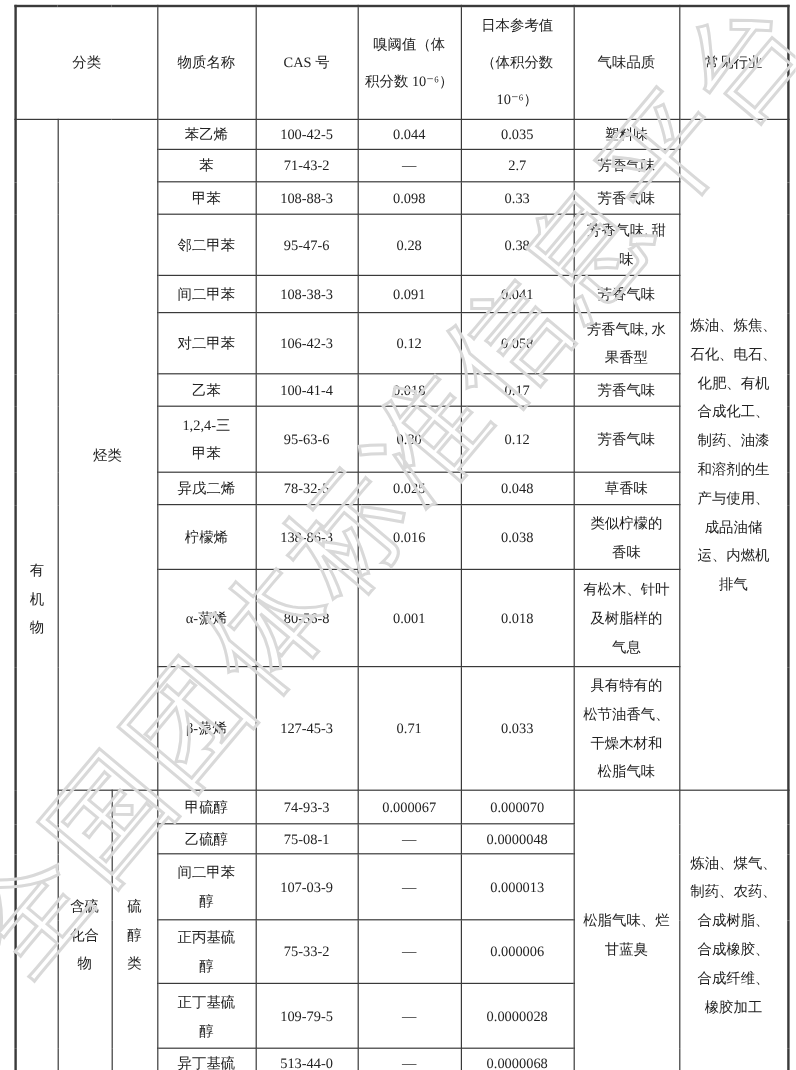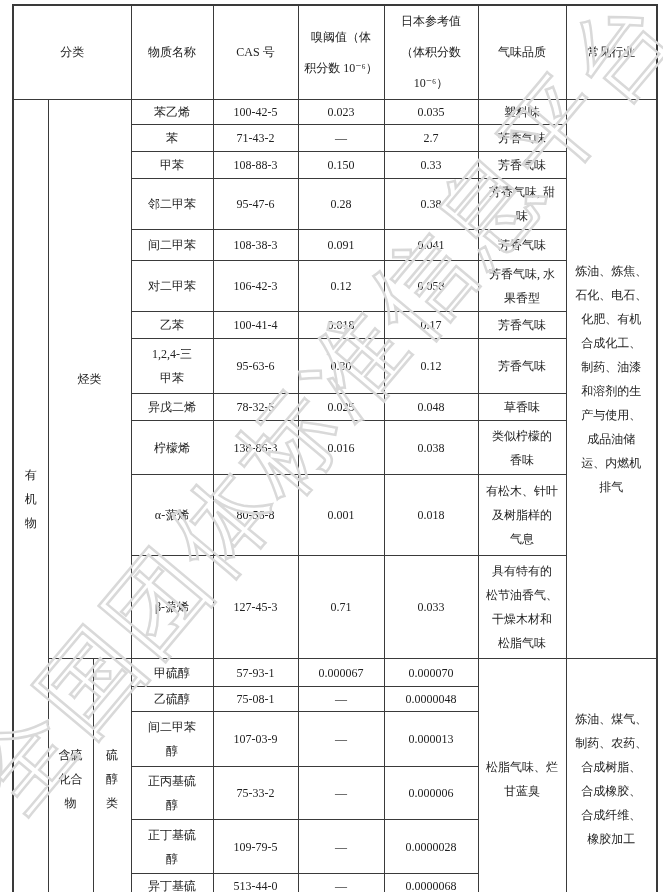"0.023" td { text: 0.023 -> 0.044 }
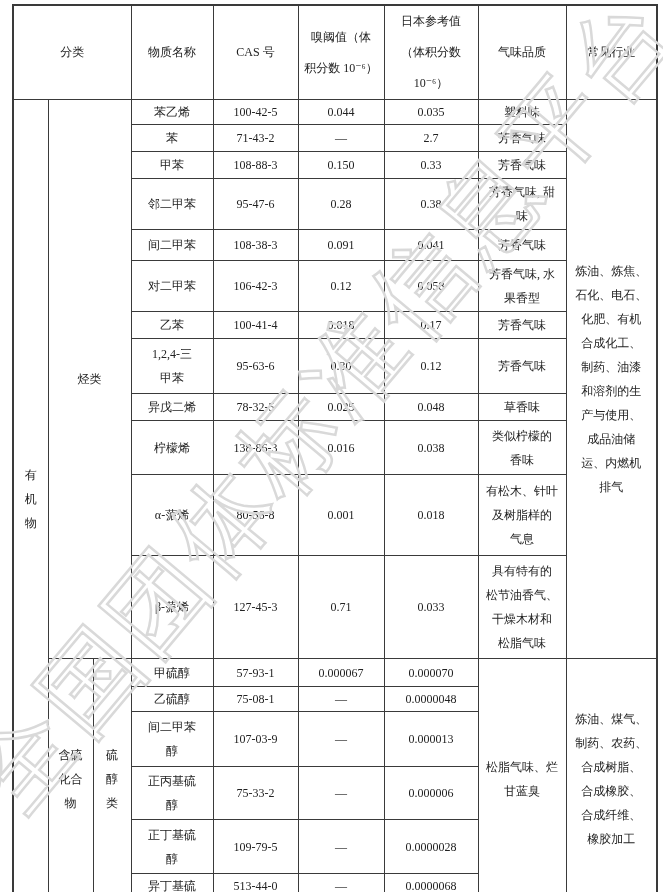"0.150" td { text: 0.150 -> 0.098 }
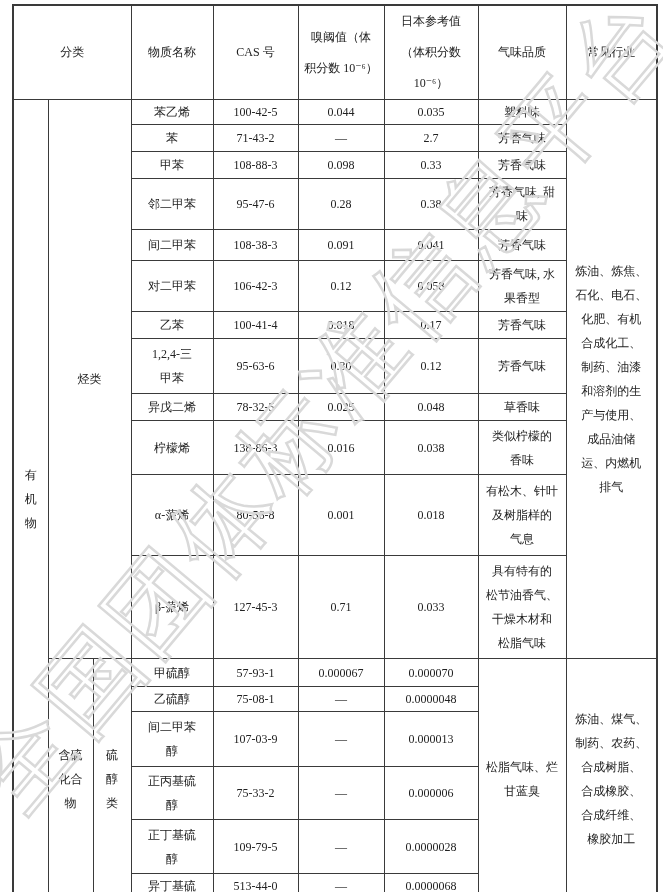"57-93-1" td { text: 57-93-1 -> 74-93-3 }
